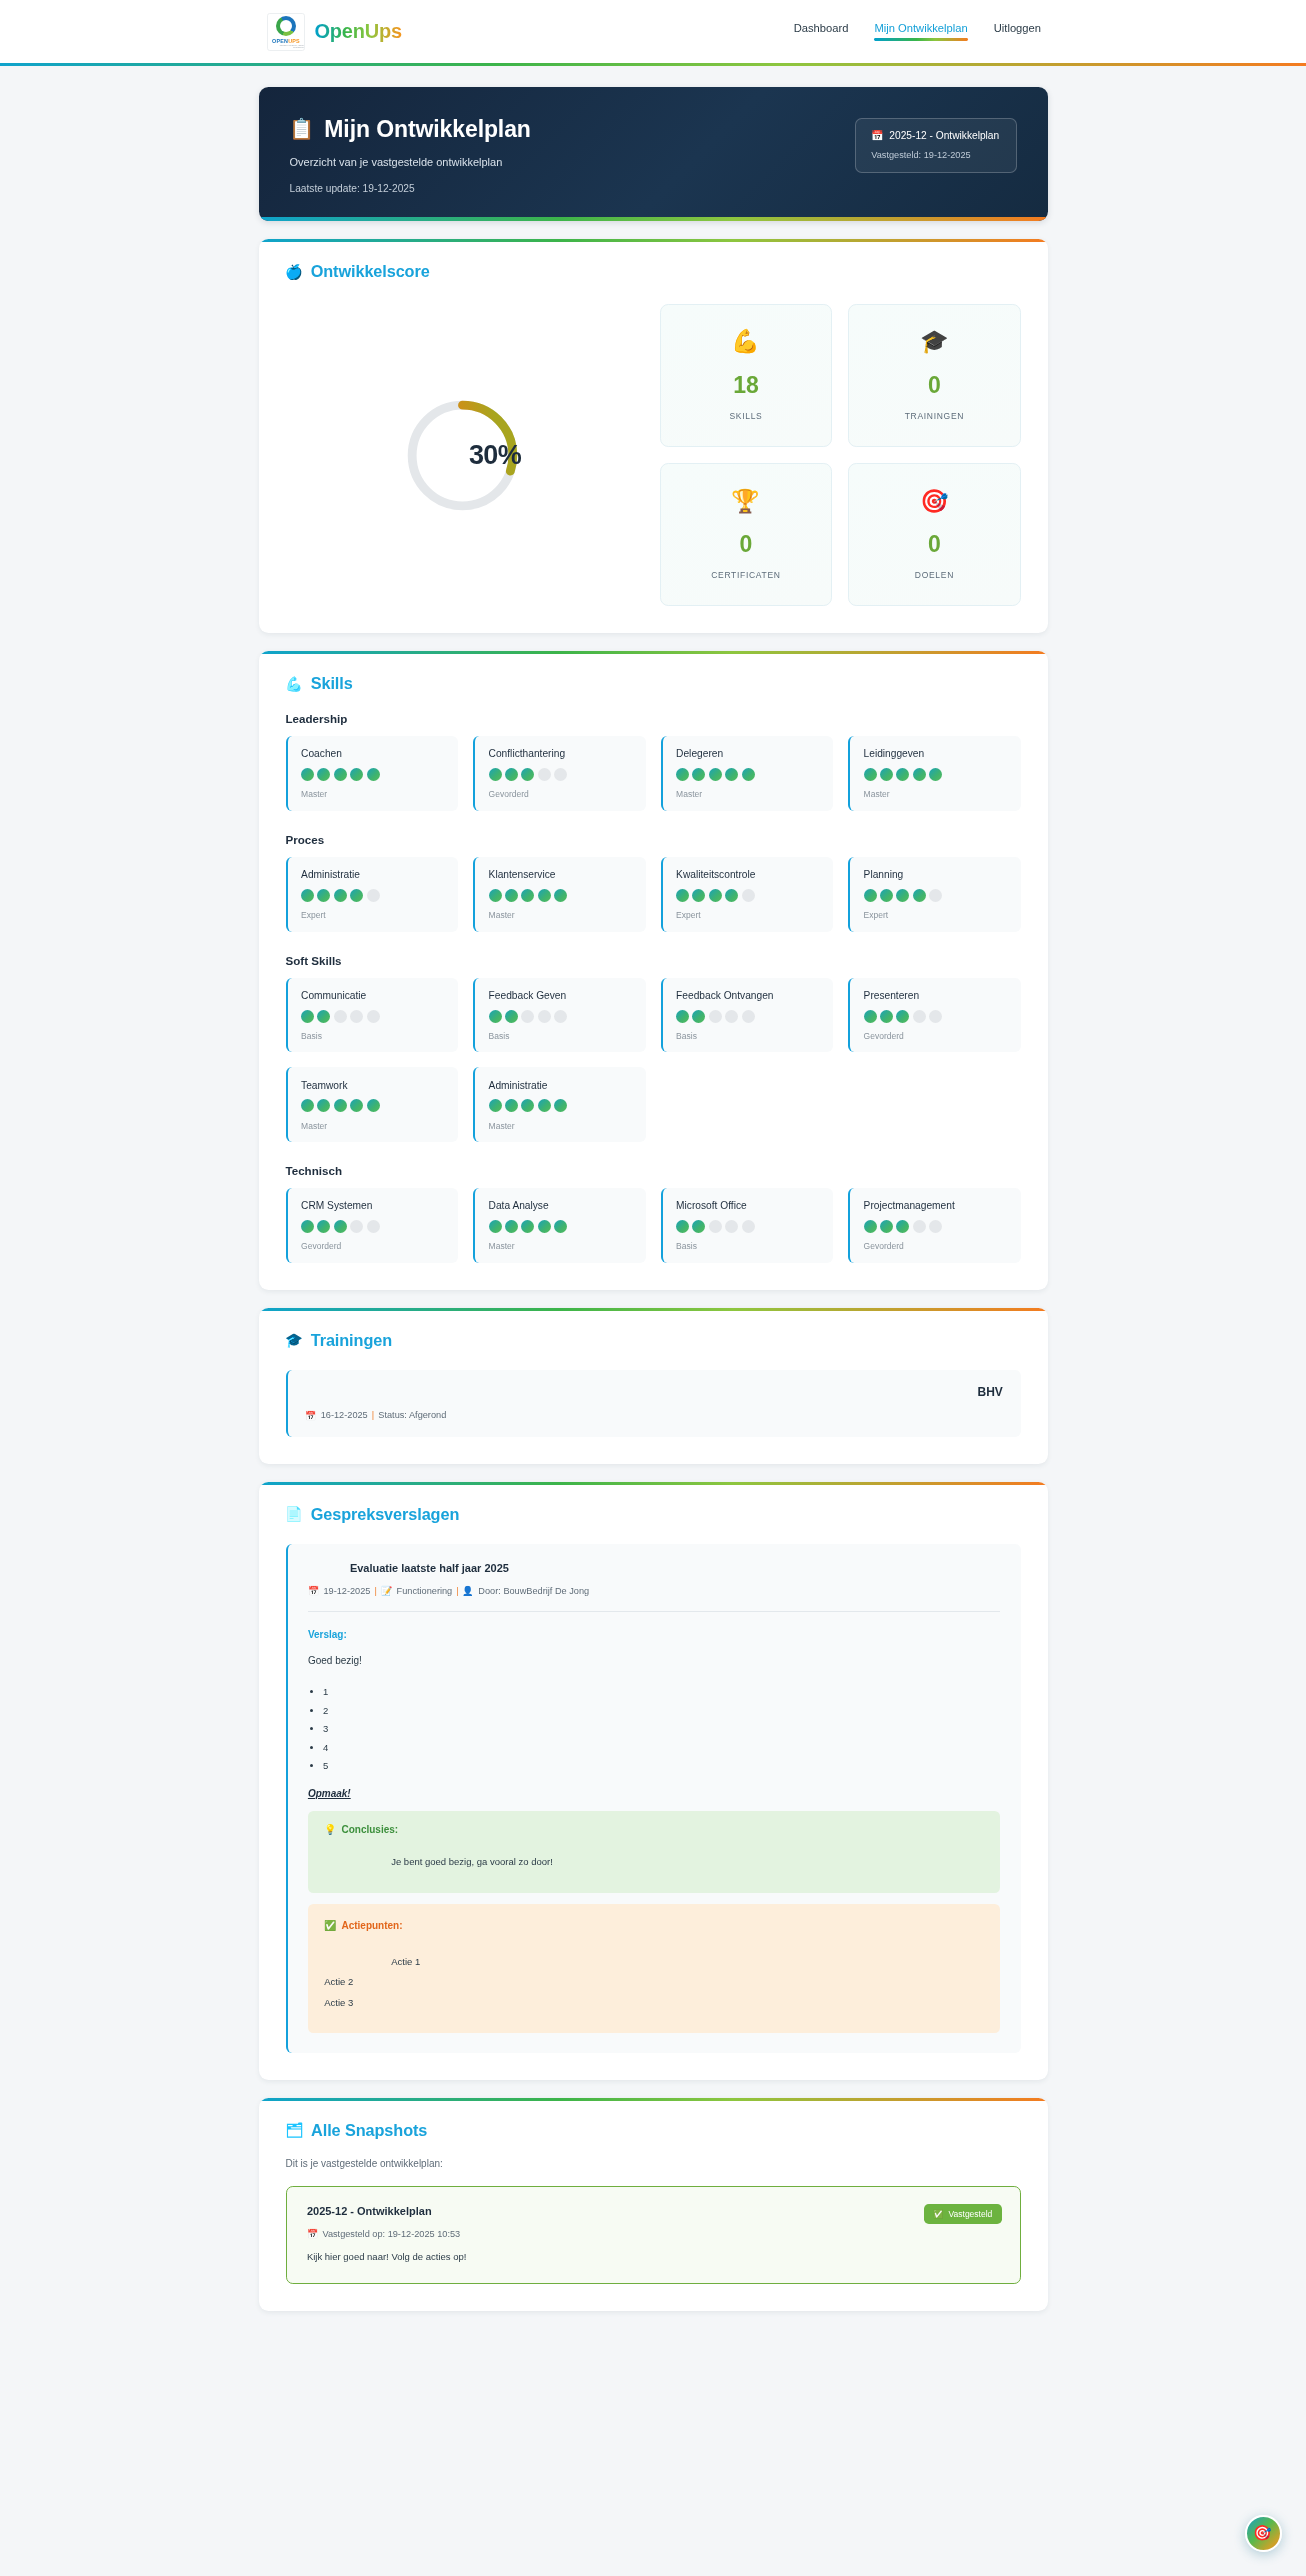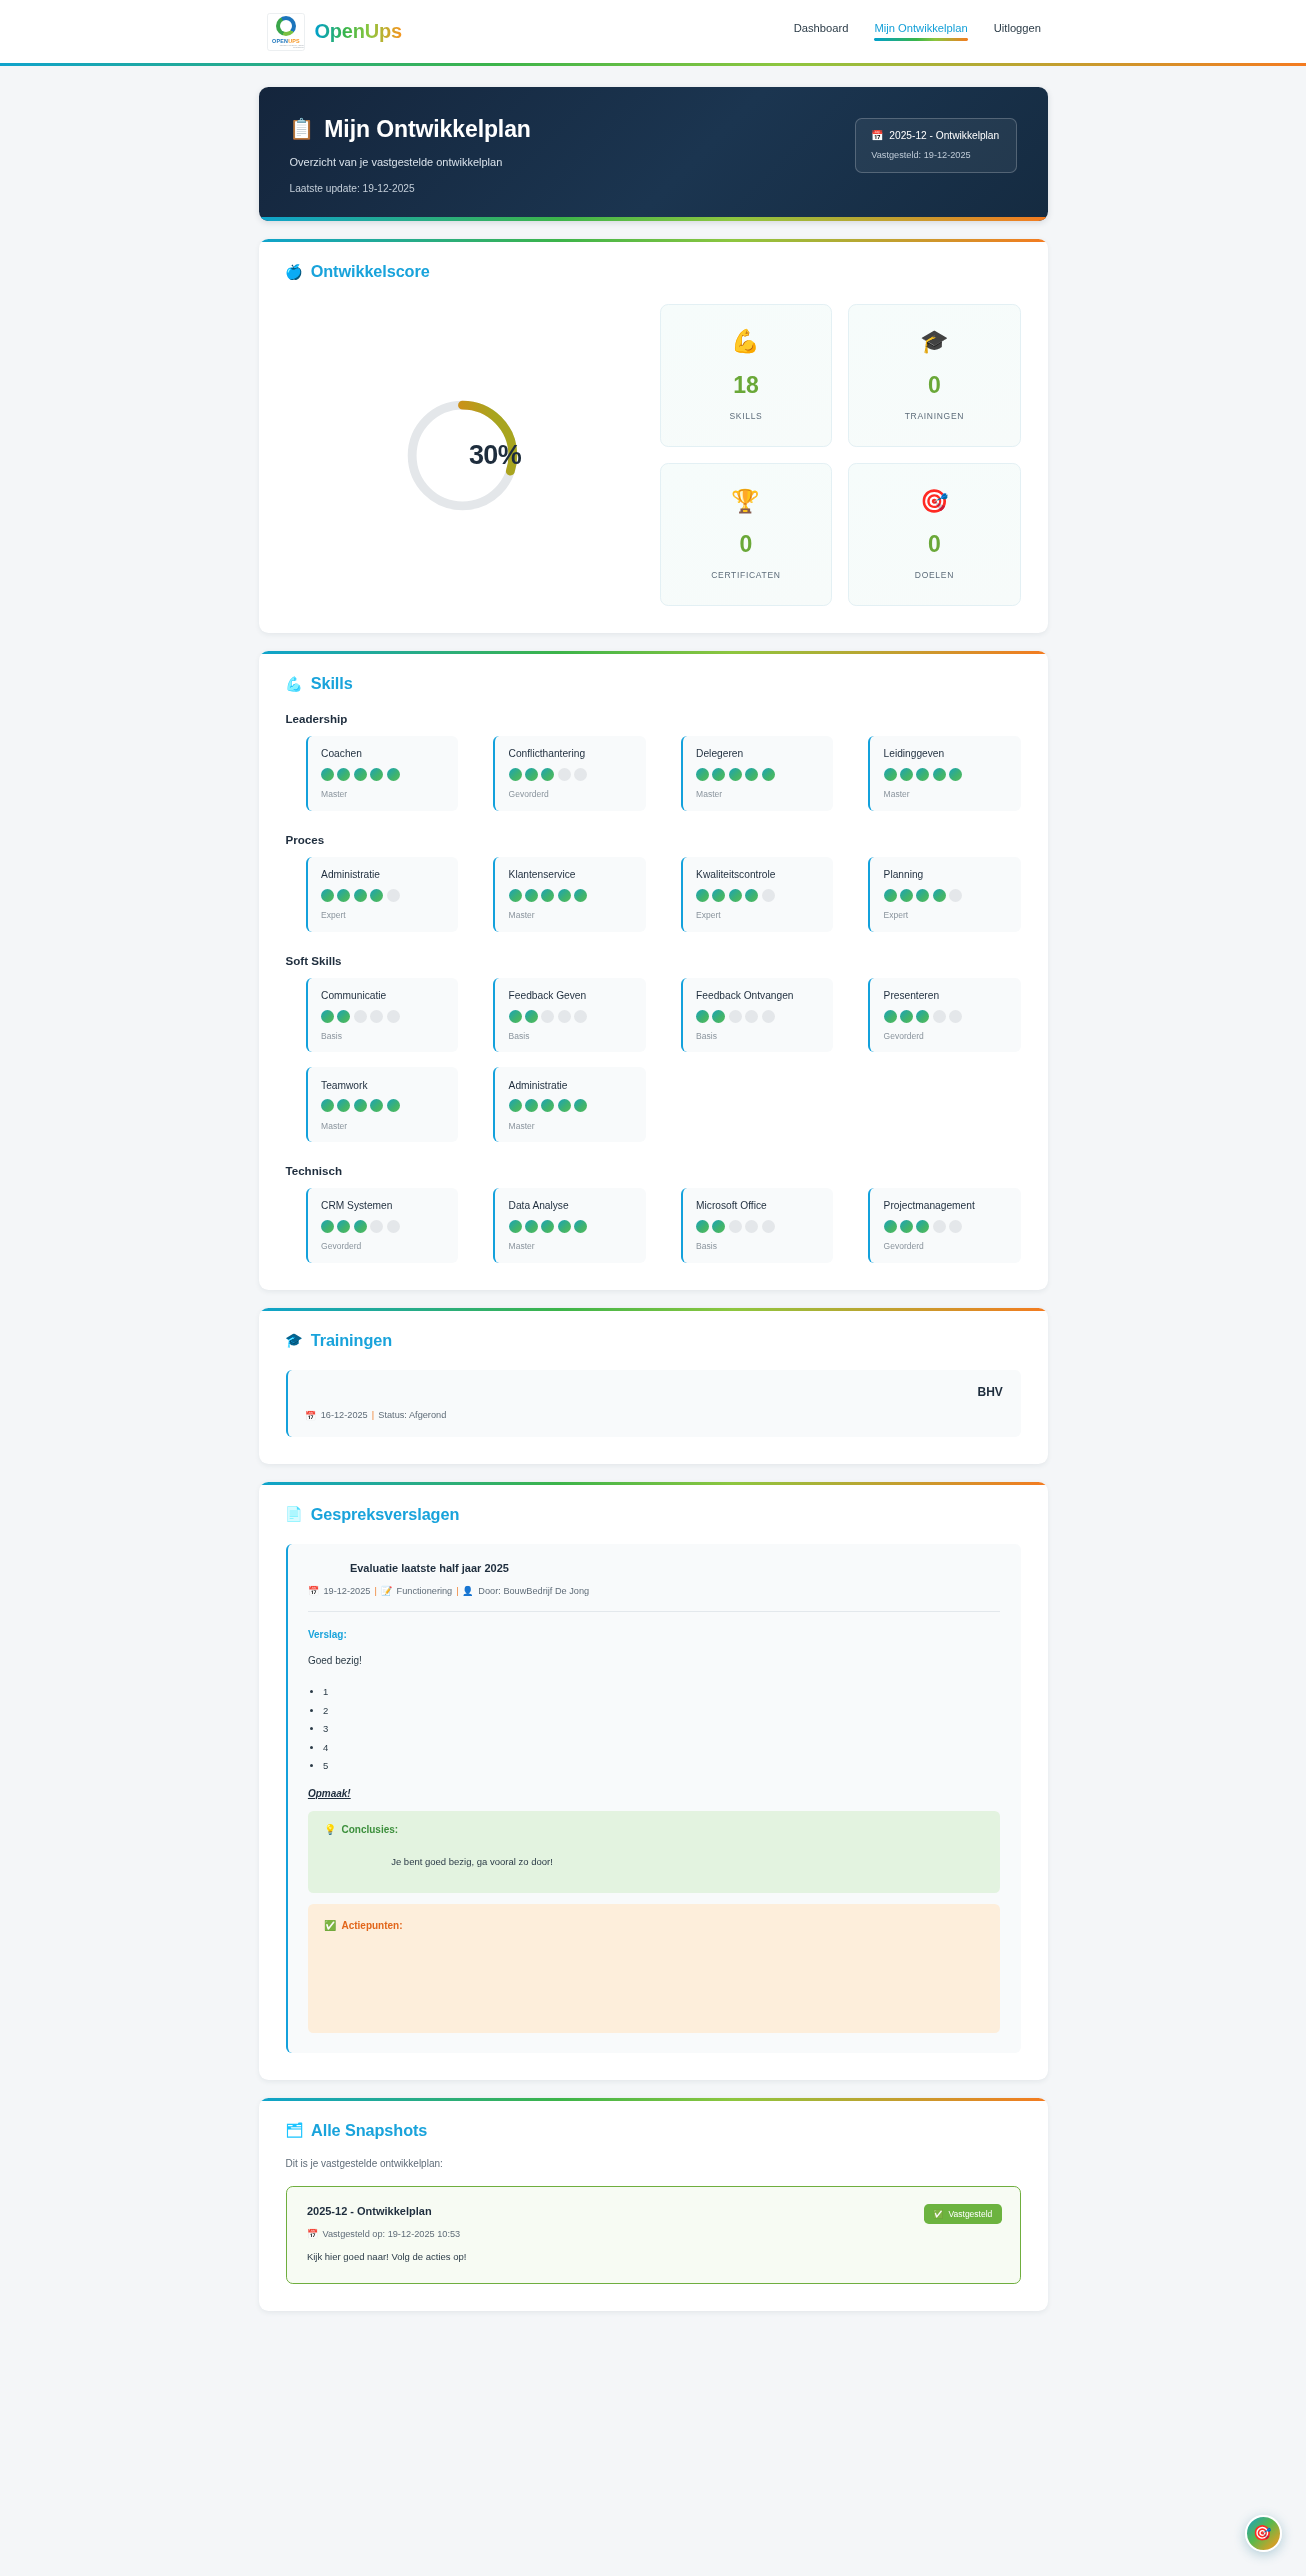"Coachen" .skill-card { margin-left: 20px -> none }
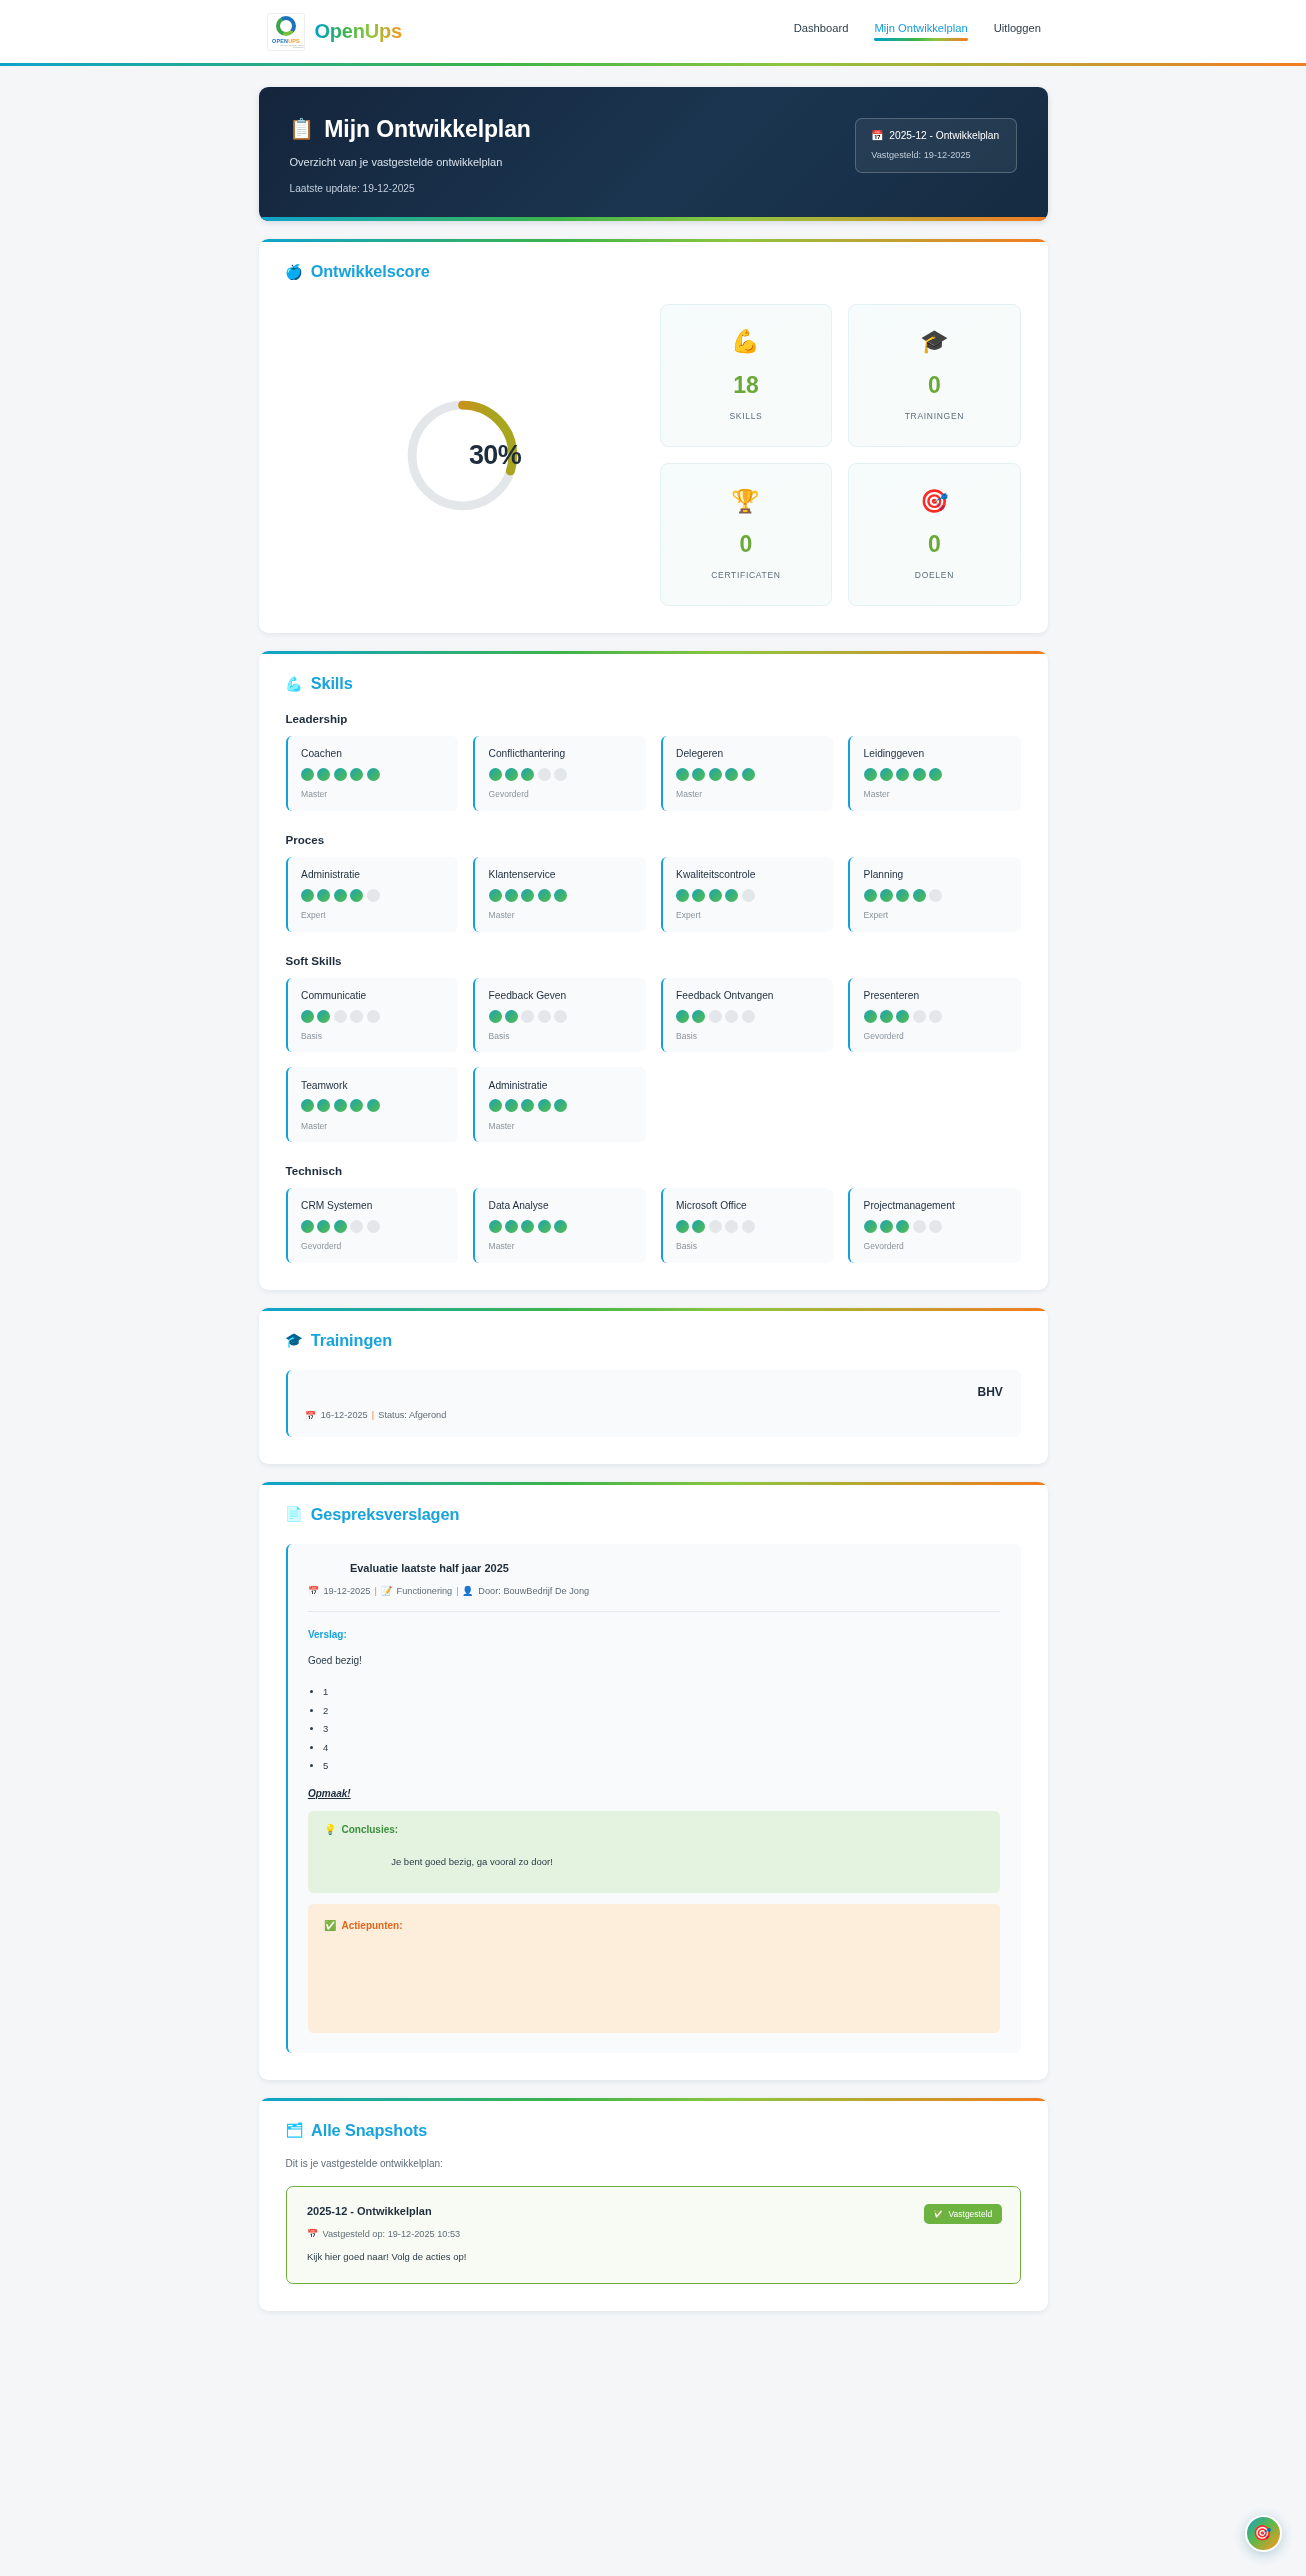"Actie 1" div.box-orange-body { html: none -> <div> <div>Actie 1</div> <div>Actie 2</div> <div>Actie 3</div> </div> }
